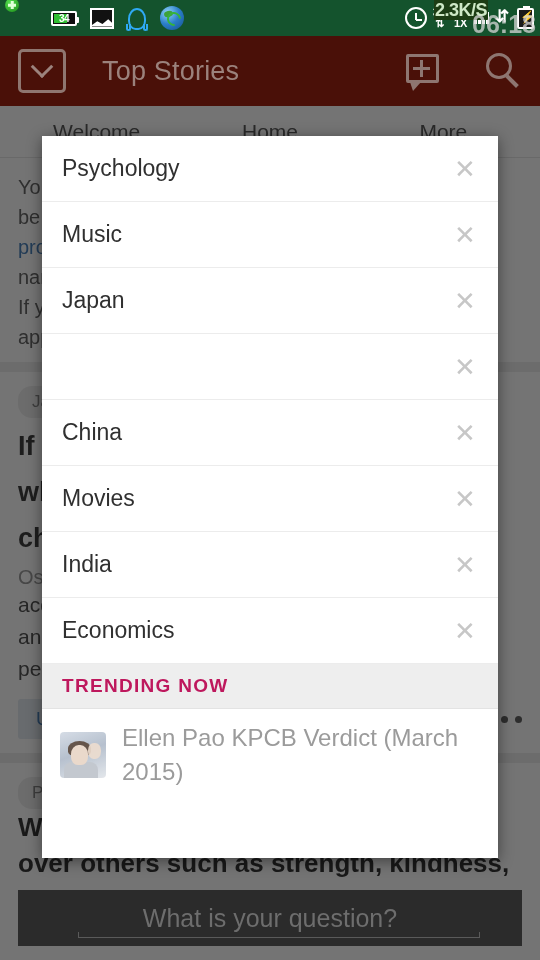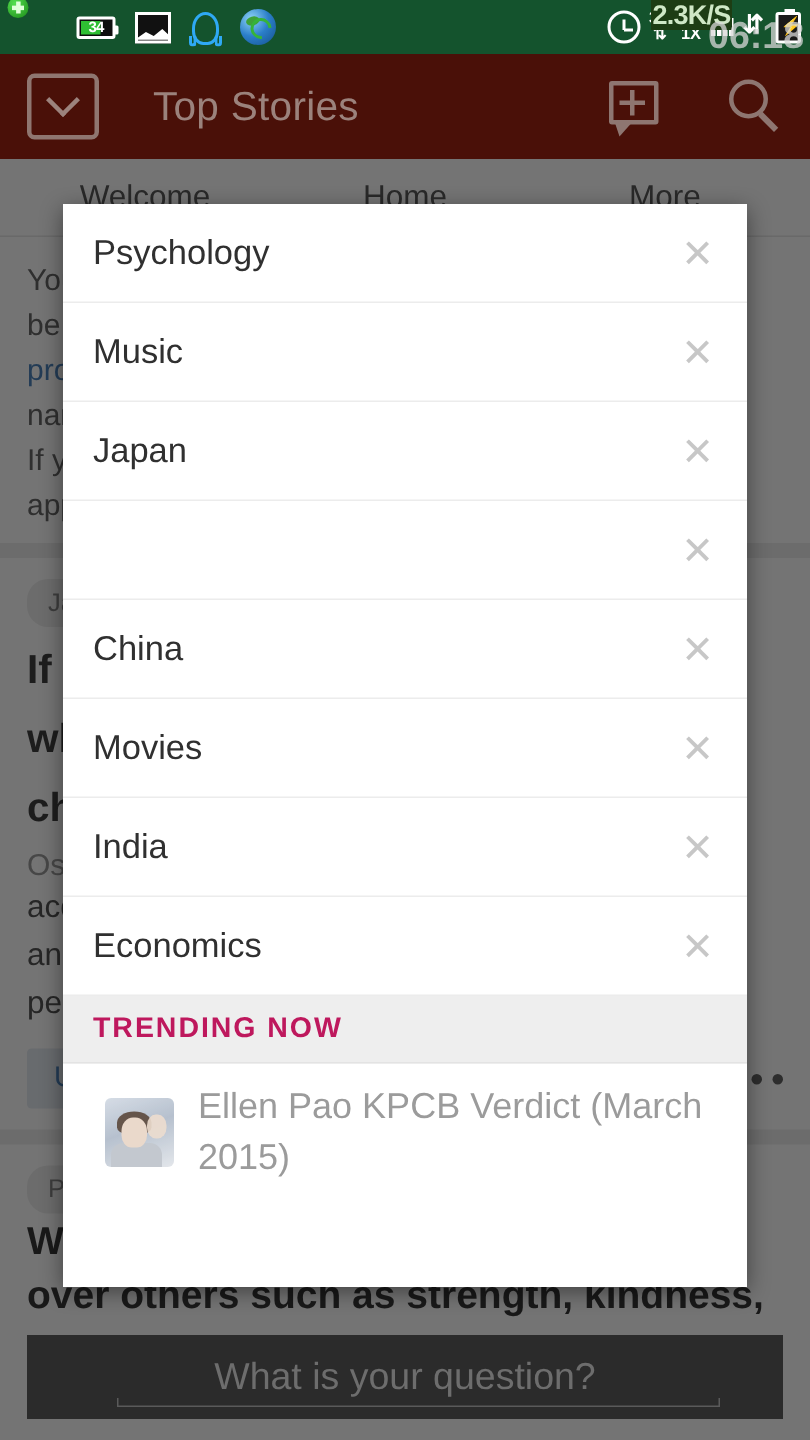"Ellen Pao KPCB Verdict (March" .trend-row { padding: 12px 18px 0 28px -> 12px 18px 0 18px }
